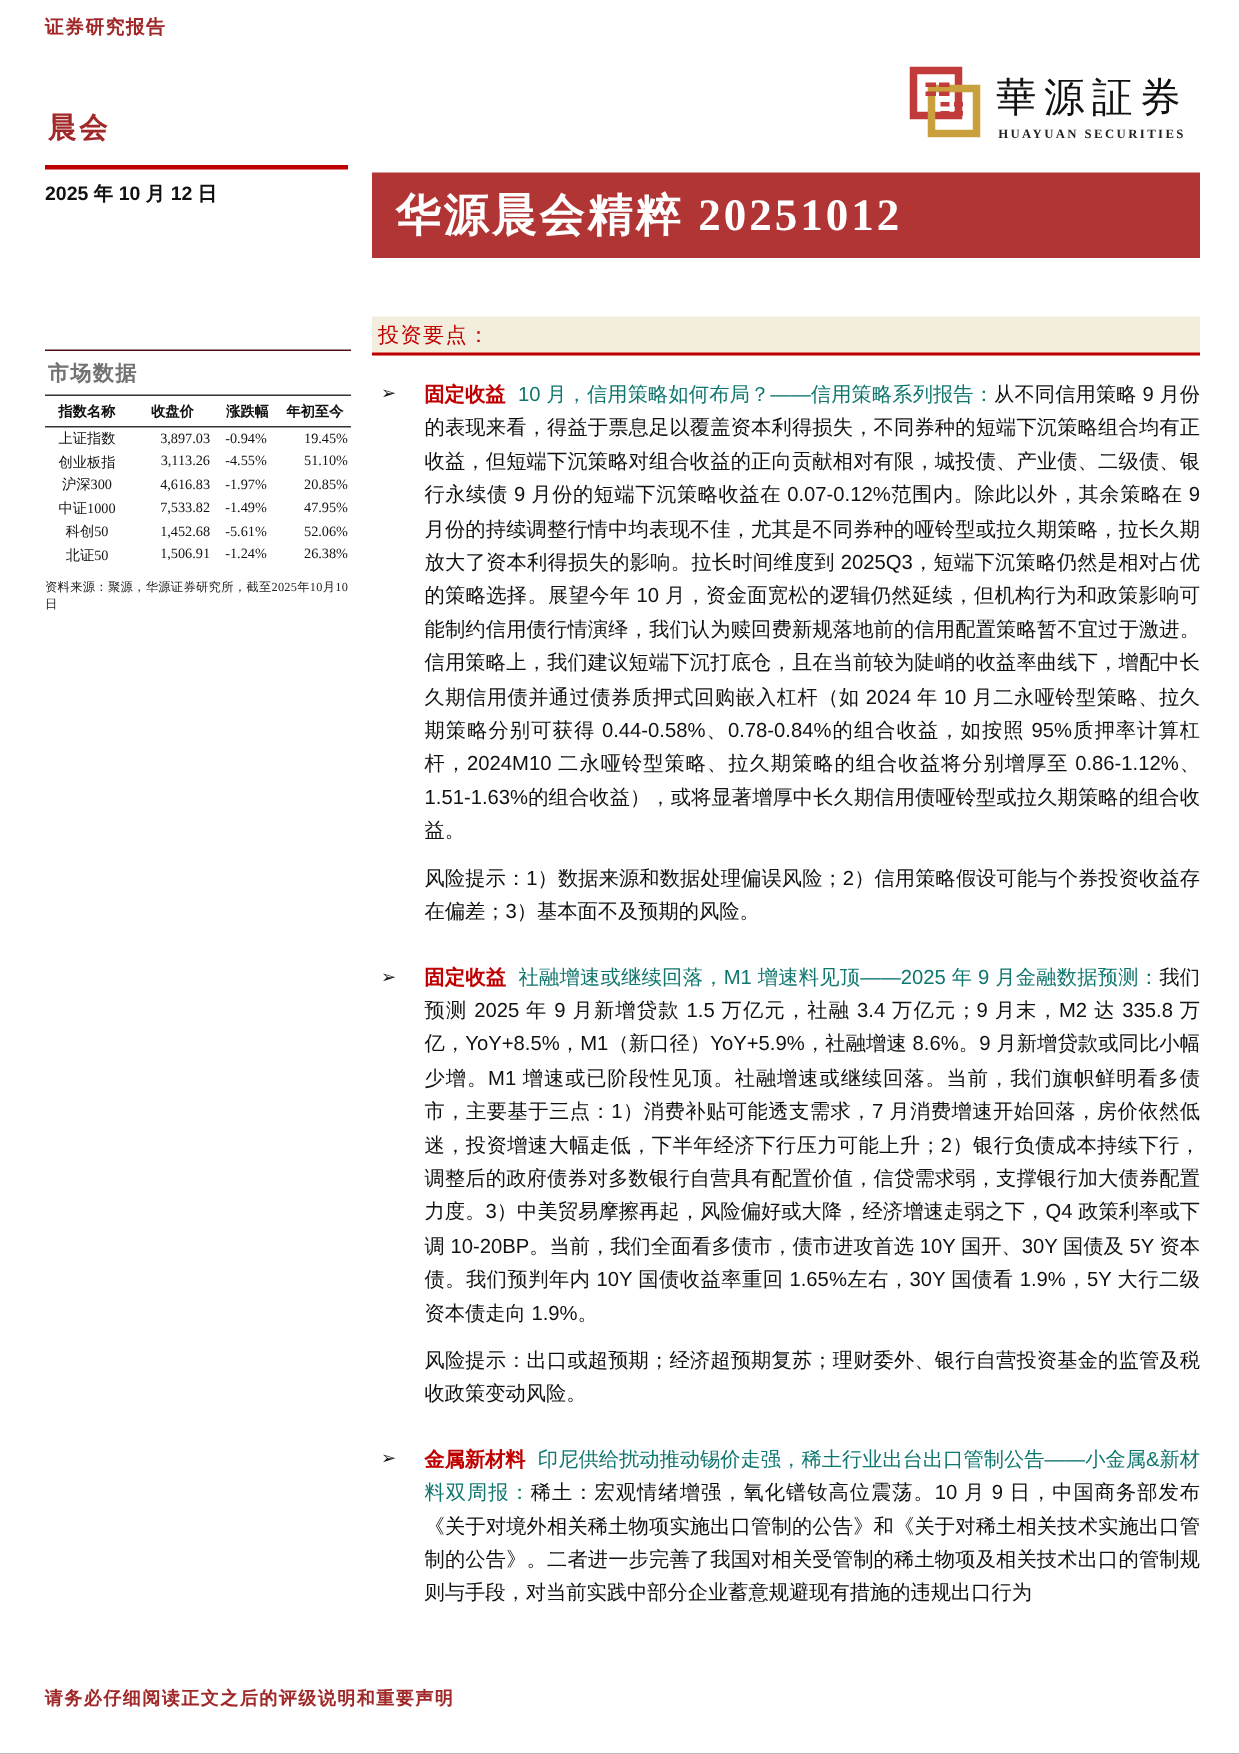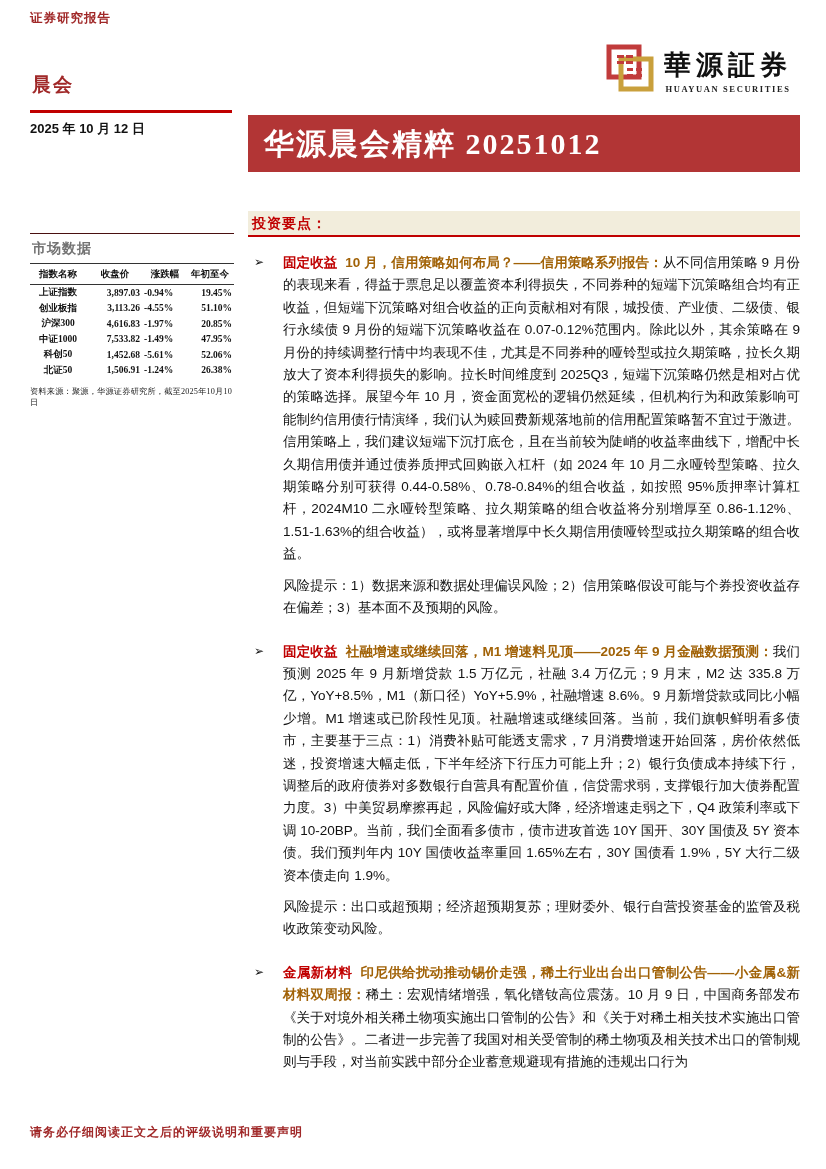"華源証券" .logo-cn { font-weight: bold -> normal }
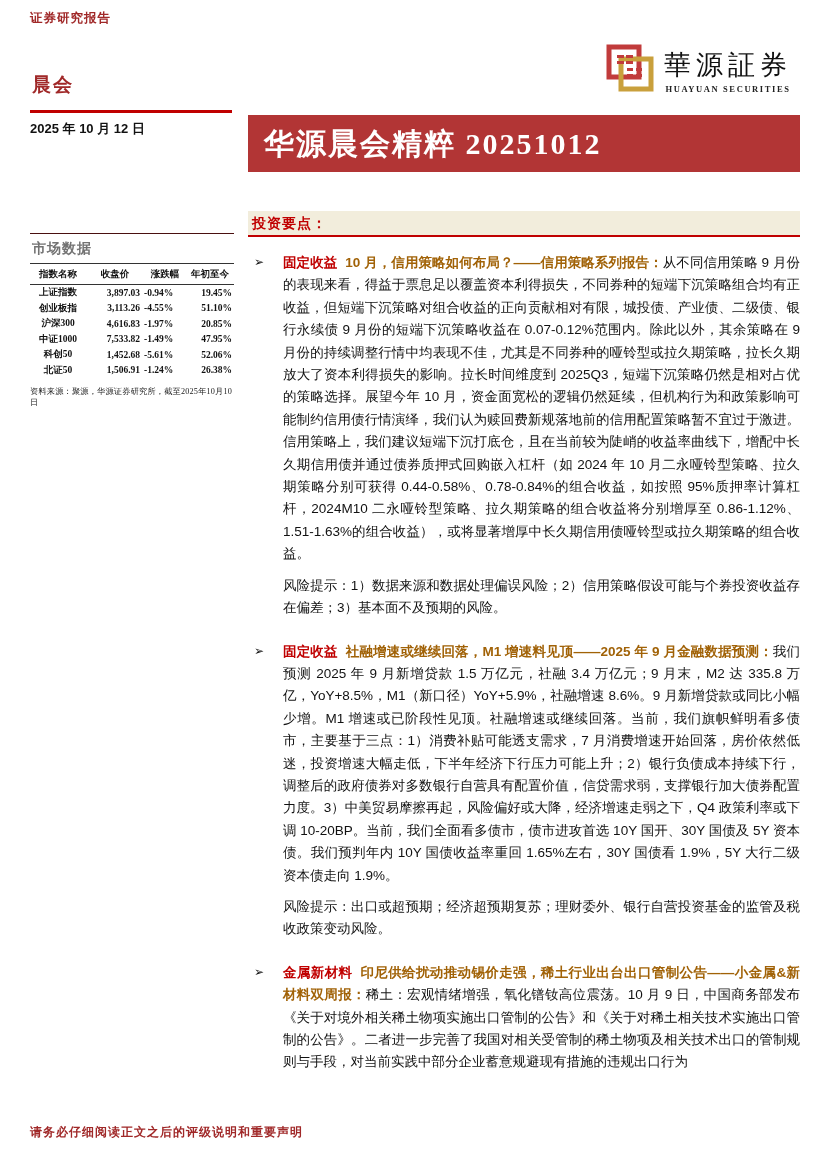"投资要点：" .hl-header span { font-weight: bold -> normal }
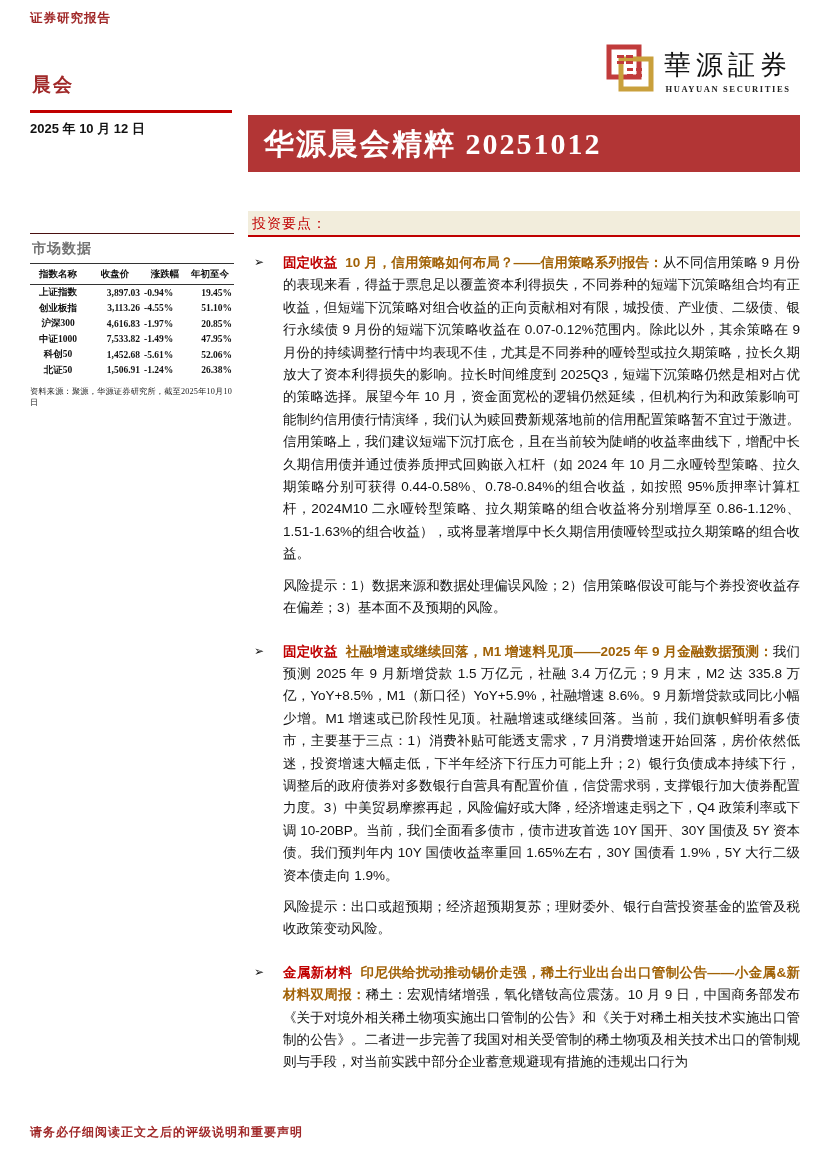"10 月，信用策略如何布局？——信用策略系列报告：" .btitle { color: #a16207 -> #0f766e; font-weight: bold -> normal }
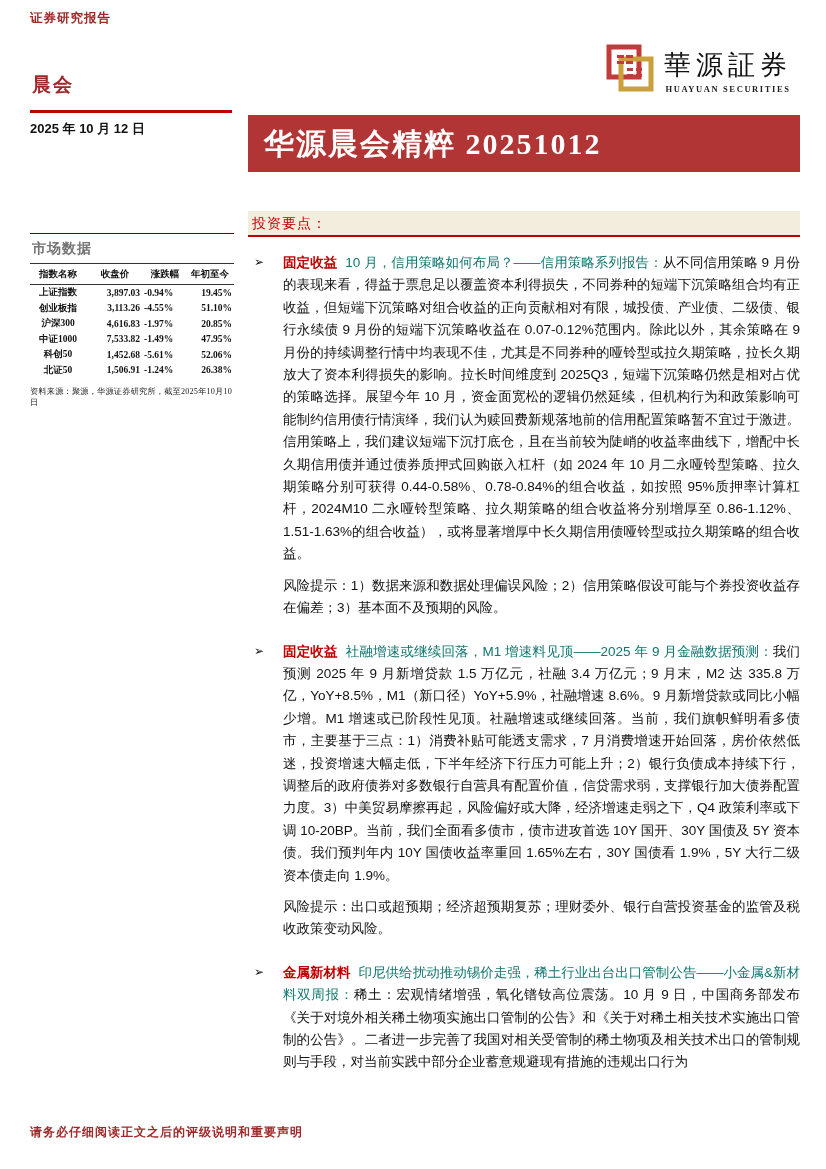"上证指数" .mrow { font-weight: bold -> none }
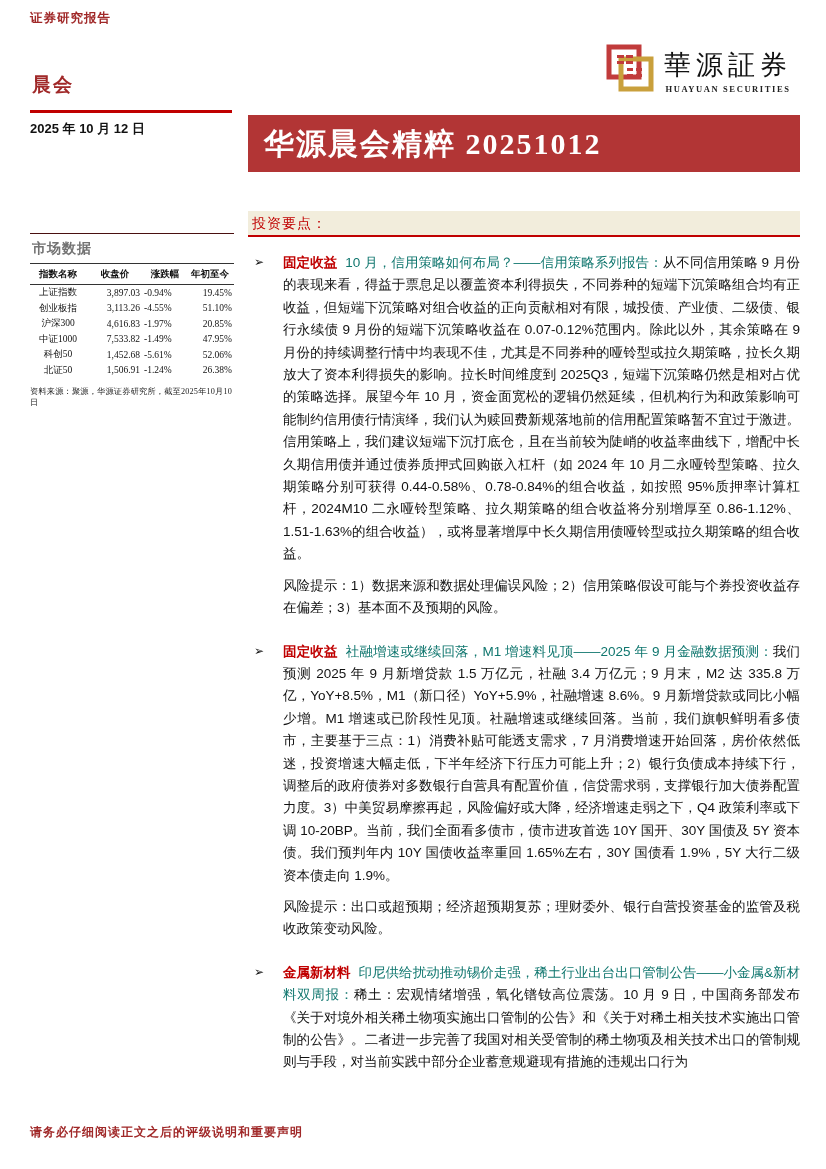"-0.94%" .mrow .c2 { text-align: left -> center }
